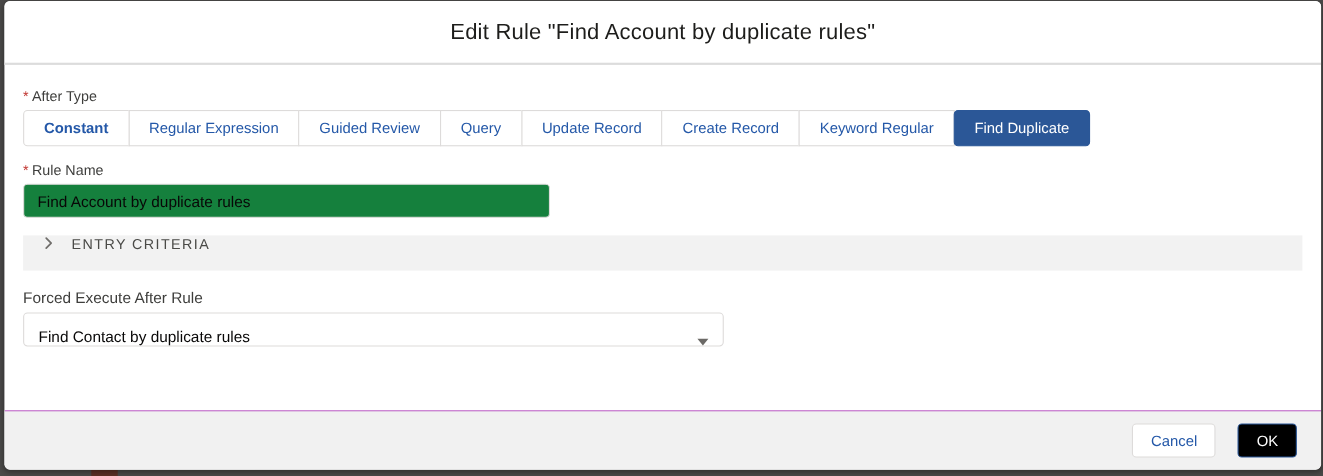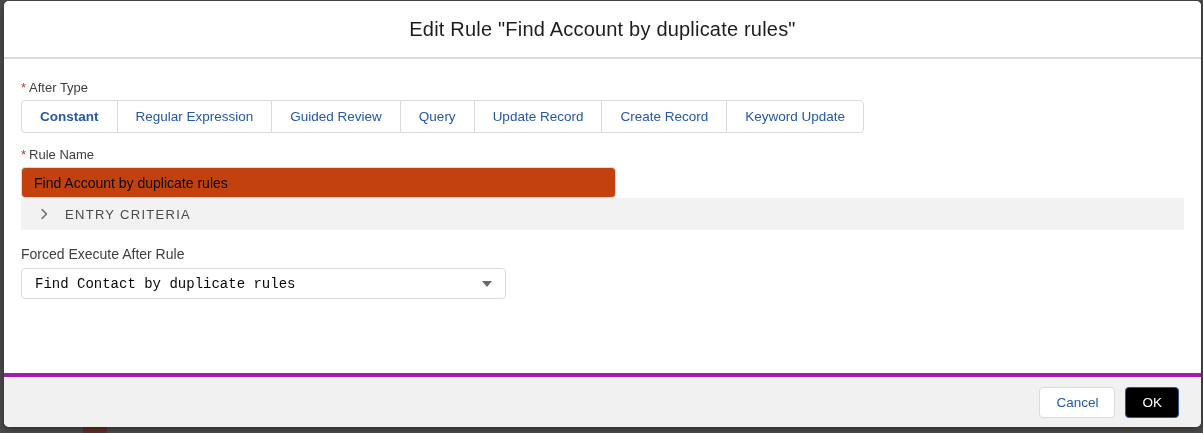"Keyword Update" button.seg-btn { text: Update -> Regular }
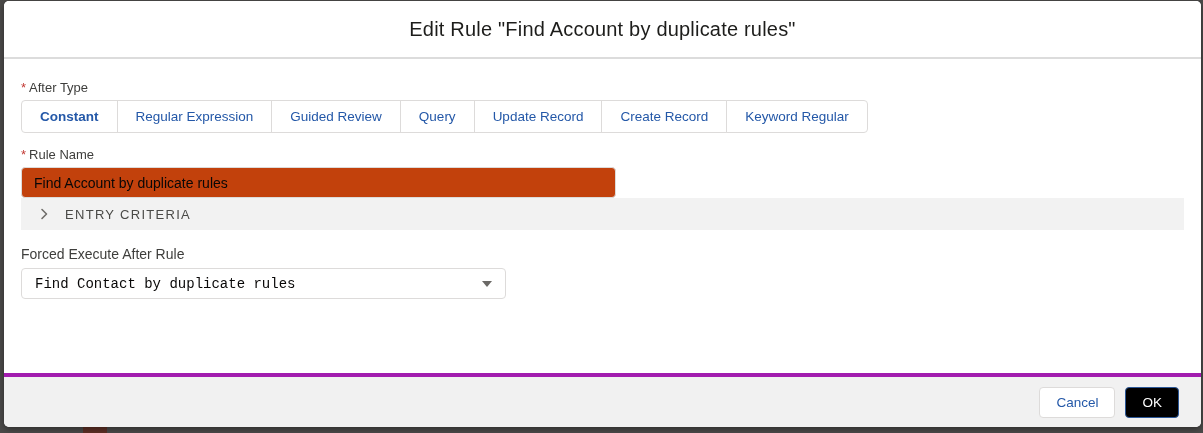"Find Duplicate" button.seg-btn { html: none -> <button>Find Duplicate</button> }
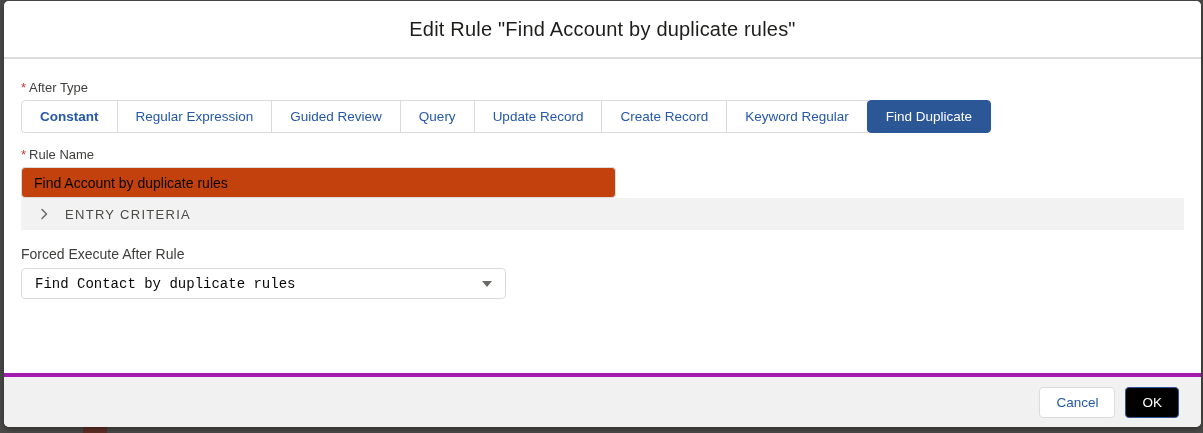"Find Account by duplicate rules" .text-input { background: #c2410c -> #15803d; margin-bottom: none -> 16px; width: 595px -> 479px }
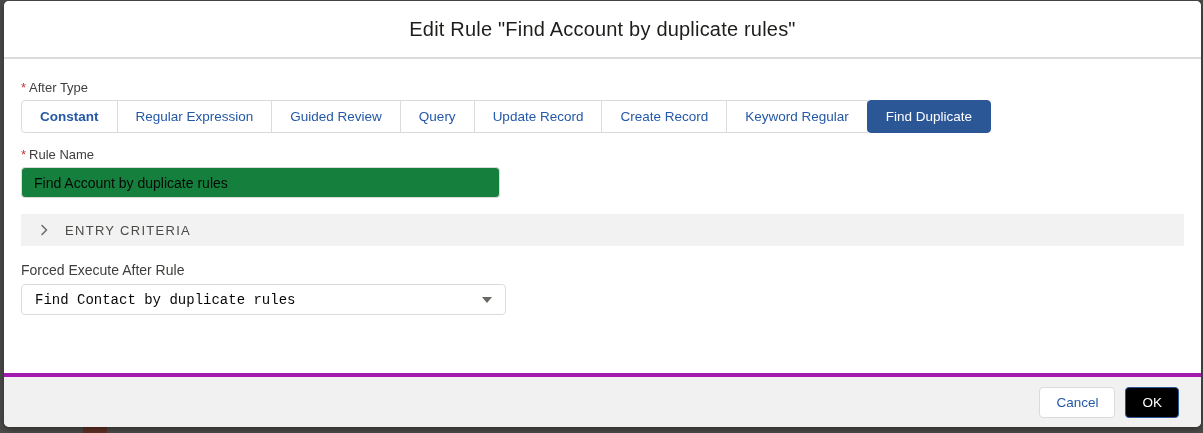"ENTRY CRITERIA" .accordion { align-items: center -> flex-start }
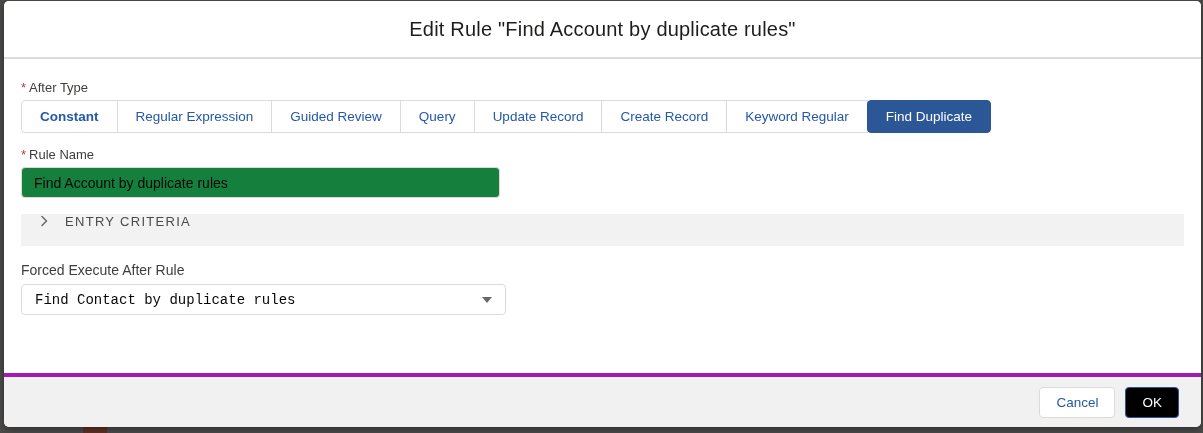"Find Contact by duplicate rules" .combobox { align-items: center -> flex-end; font-family: Liberation Mono, monospace -> none; width: 485px -> 637px }
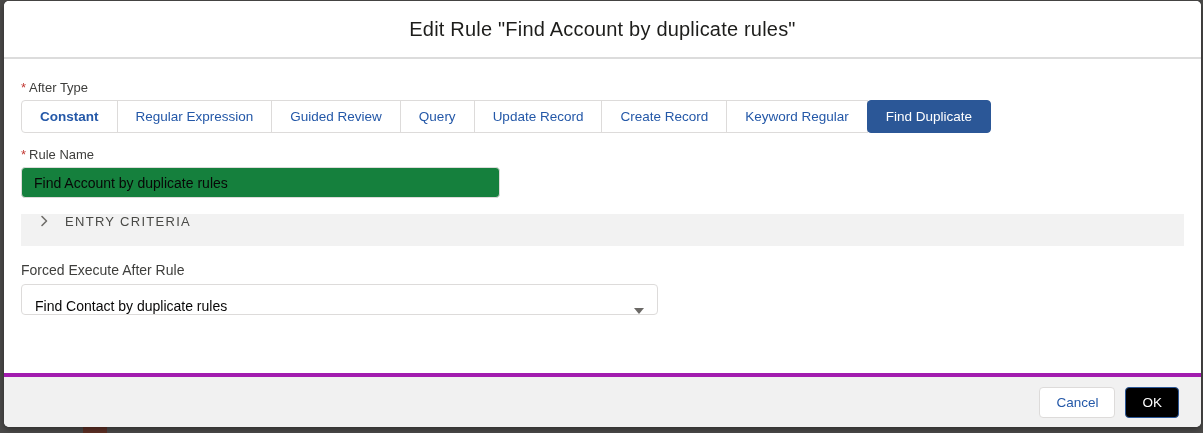"Cancel" .modal-footer { border-top: 4px solid #a21caf -> 1px solid #a21caf; gap: 10px -> 20px }
